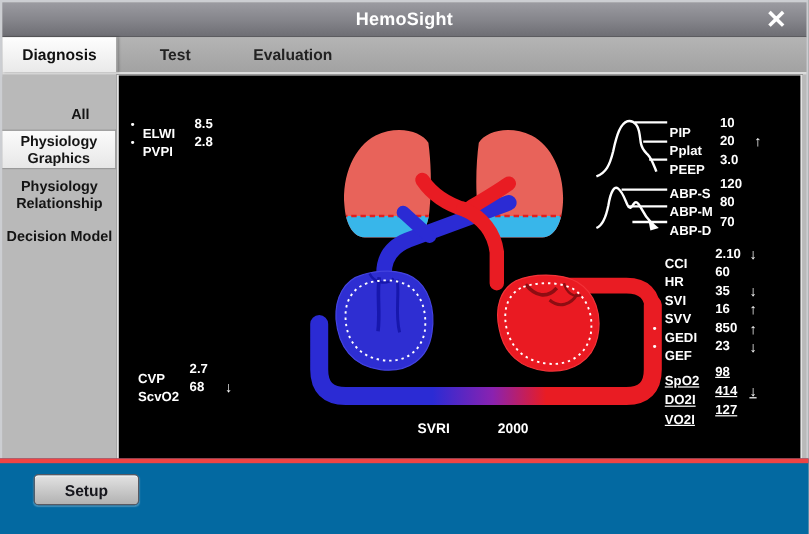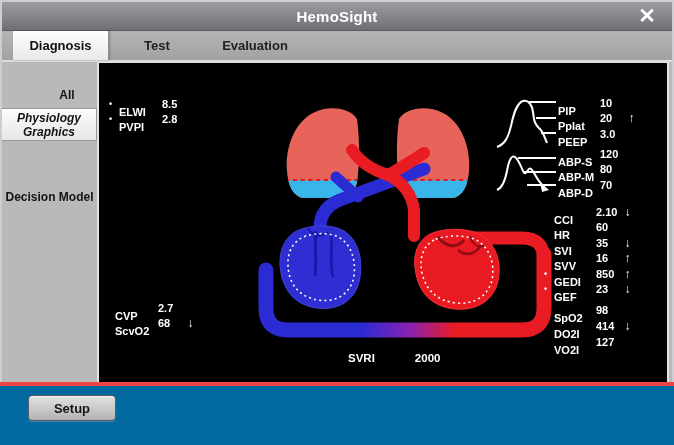"Diagnosis" .tabbar { padding-left: 11px -> none }
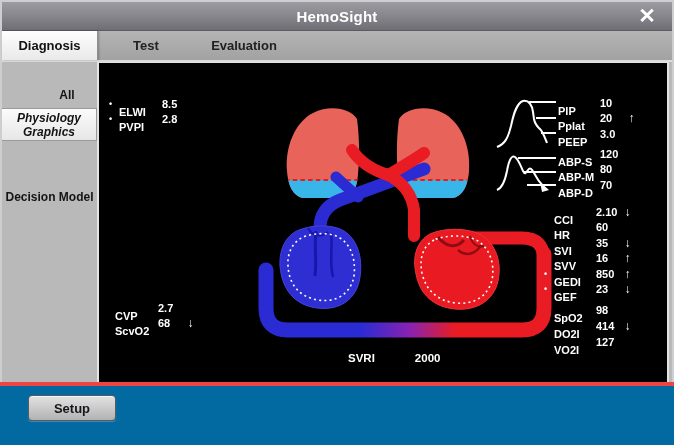"Physiology Graphics" div.sideitem { font-style: italic -> none }
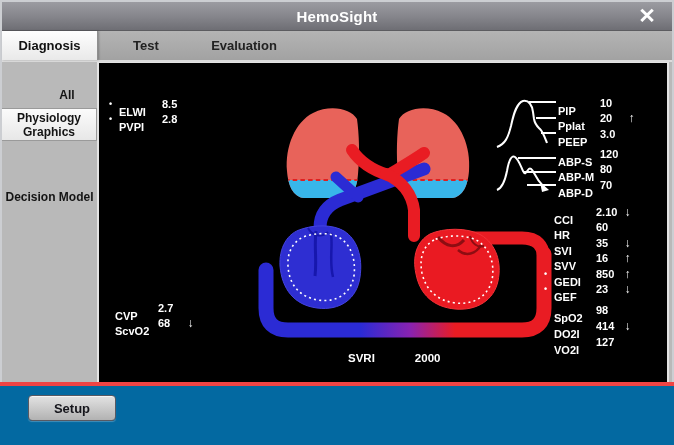"Physiology Relationship" div.sideitem { html: none -> <div>Physiology Relationship</div> }
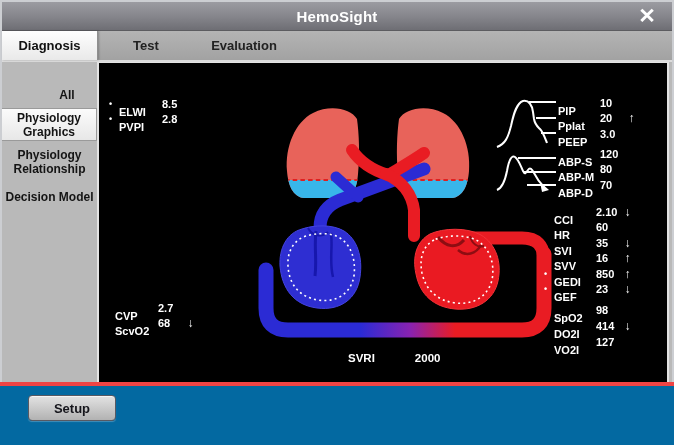"SpO2" .oxy .prow { text-decoration: none -> underline }
